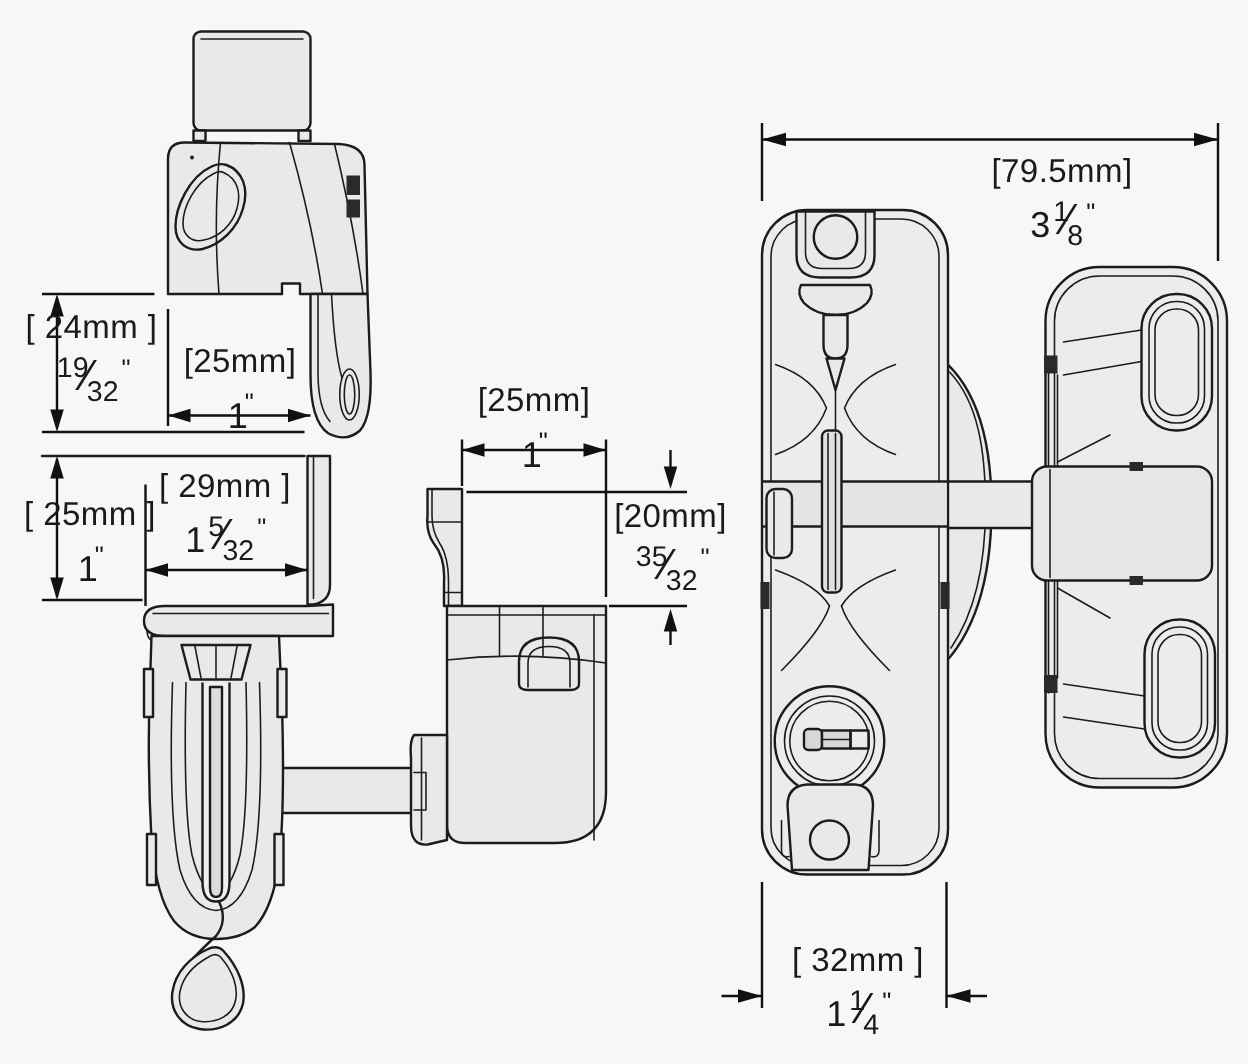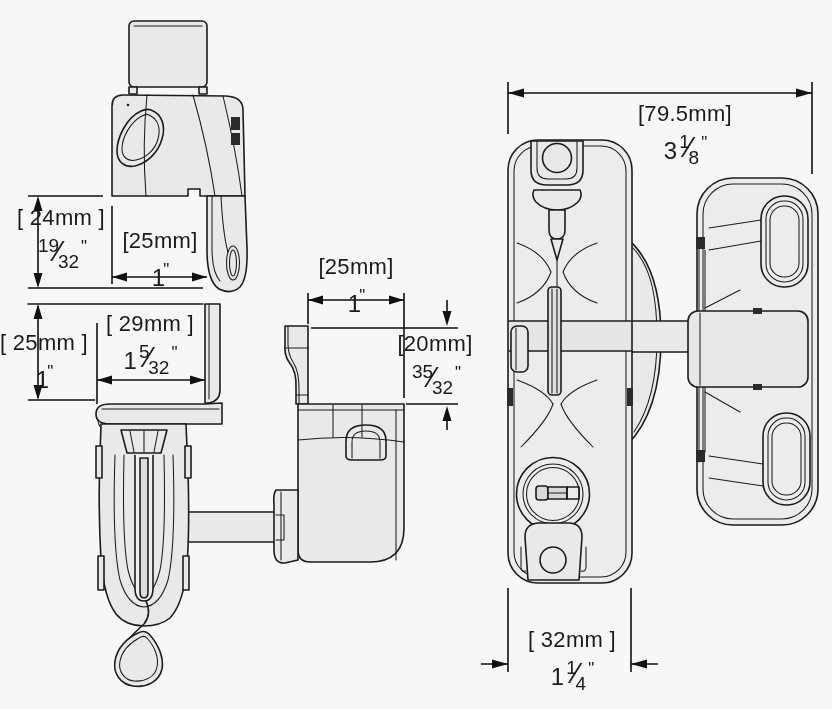"[79.5mm]" div.dim-label { left: 633px -> 656px }
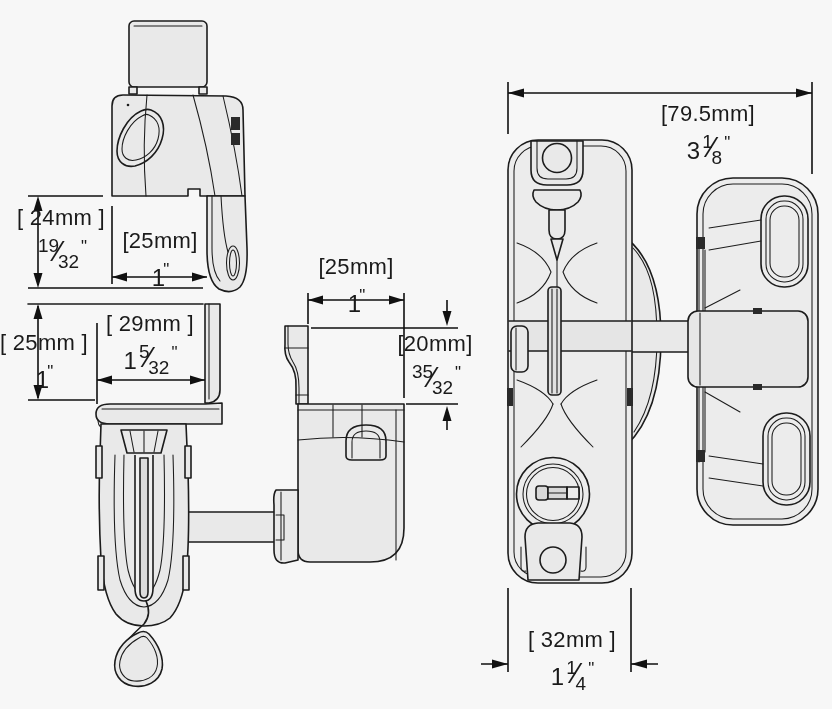"[ 25mm ]" div.dim-label { left: 0 -> 16px }
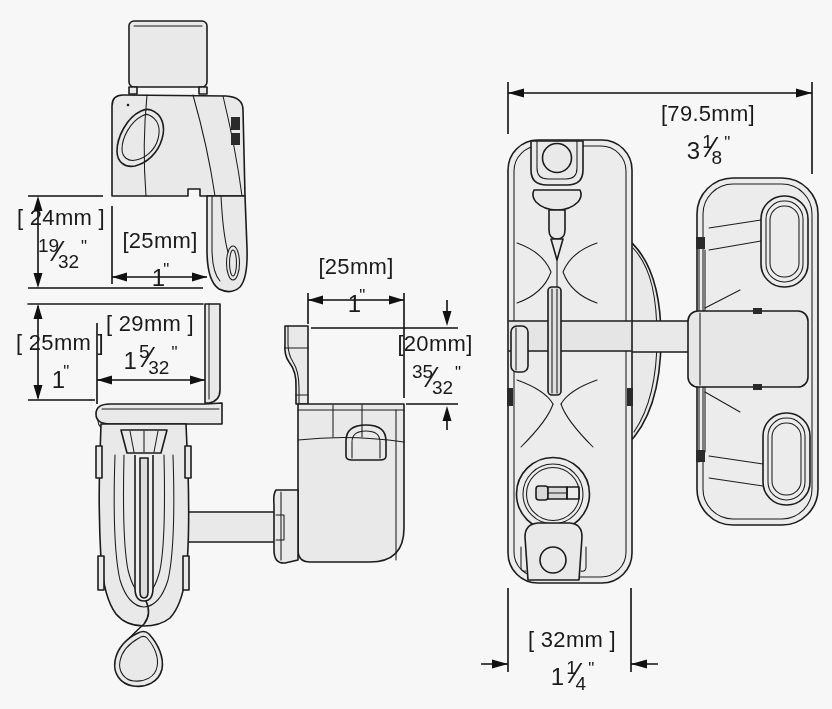"[20mm]" div.dim-label { left: 388px -> 400px }
